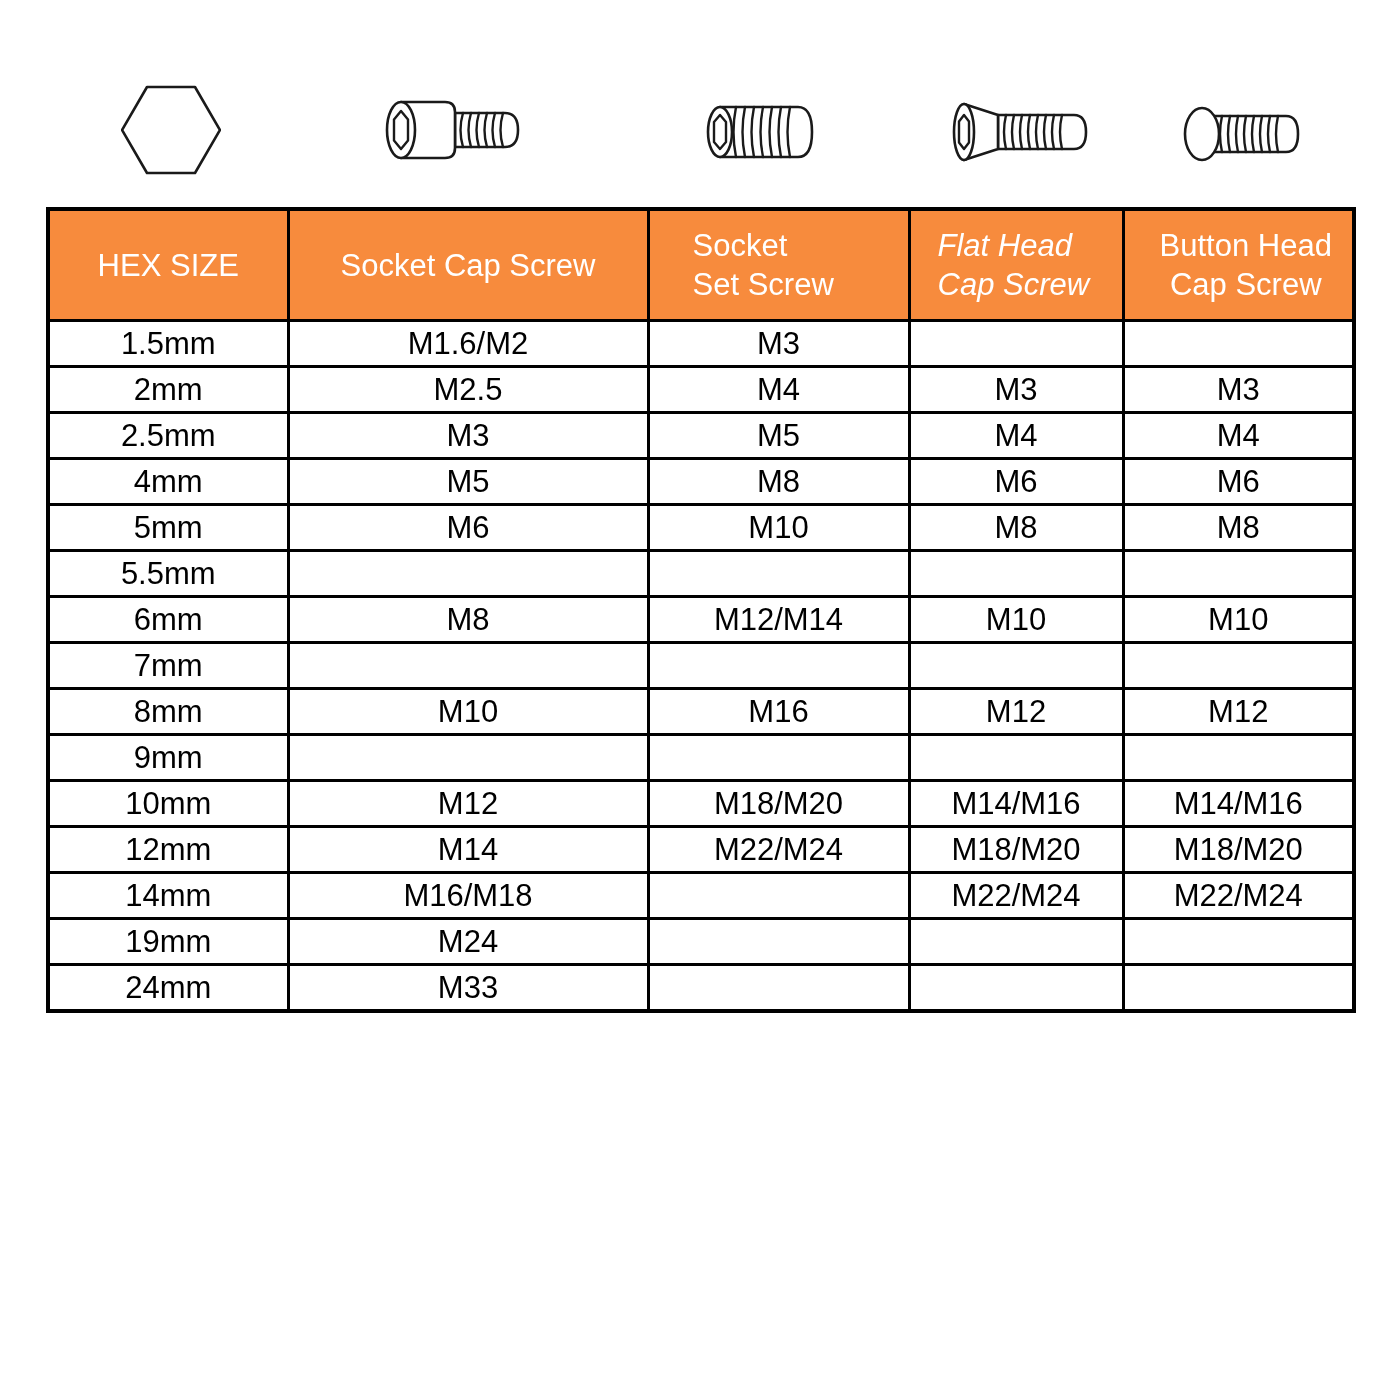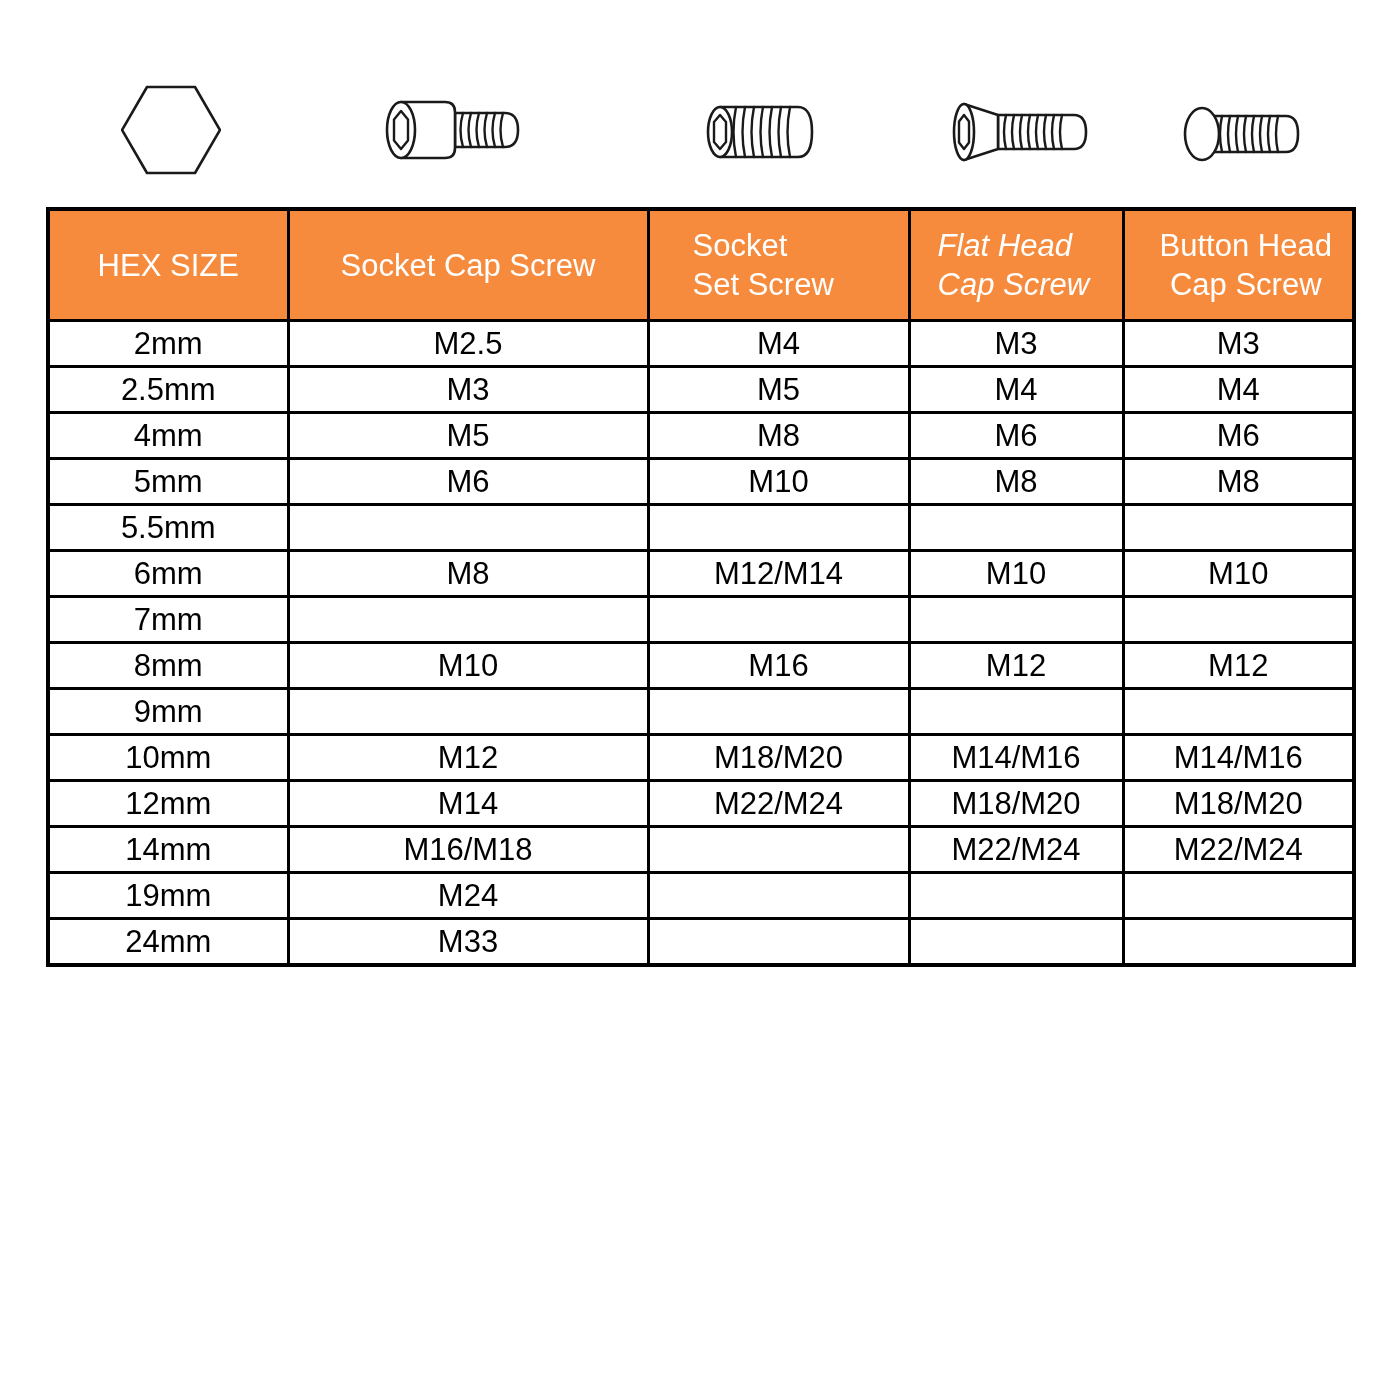"1.5mm" tr { html: none -> <tr> <td>1.5mm</td> <td>M1.6/M2</td> <td>M3</td> <td></td> <td></td> </tr> }
